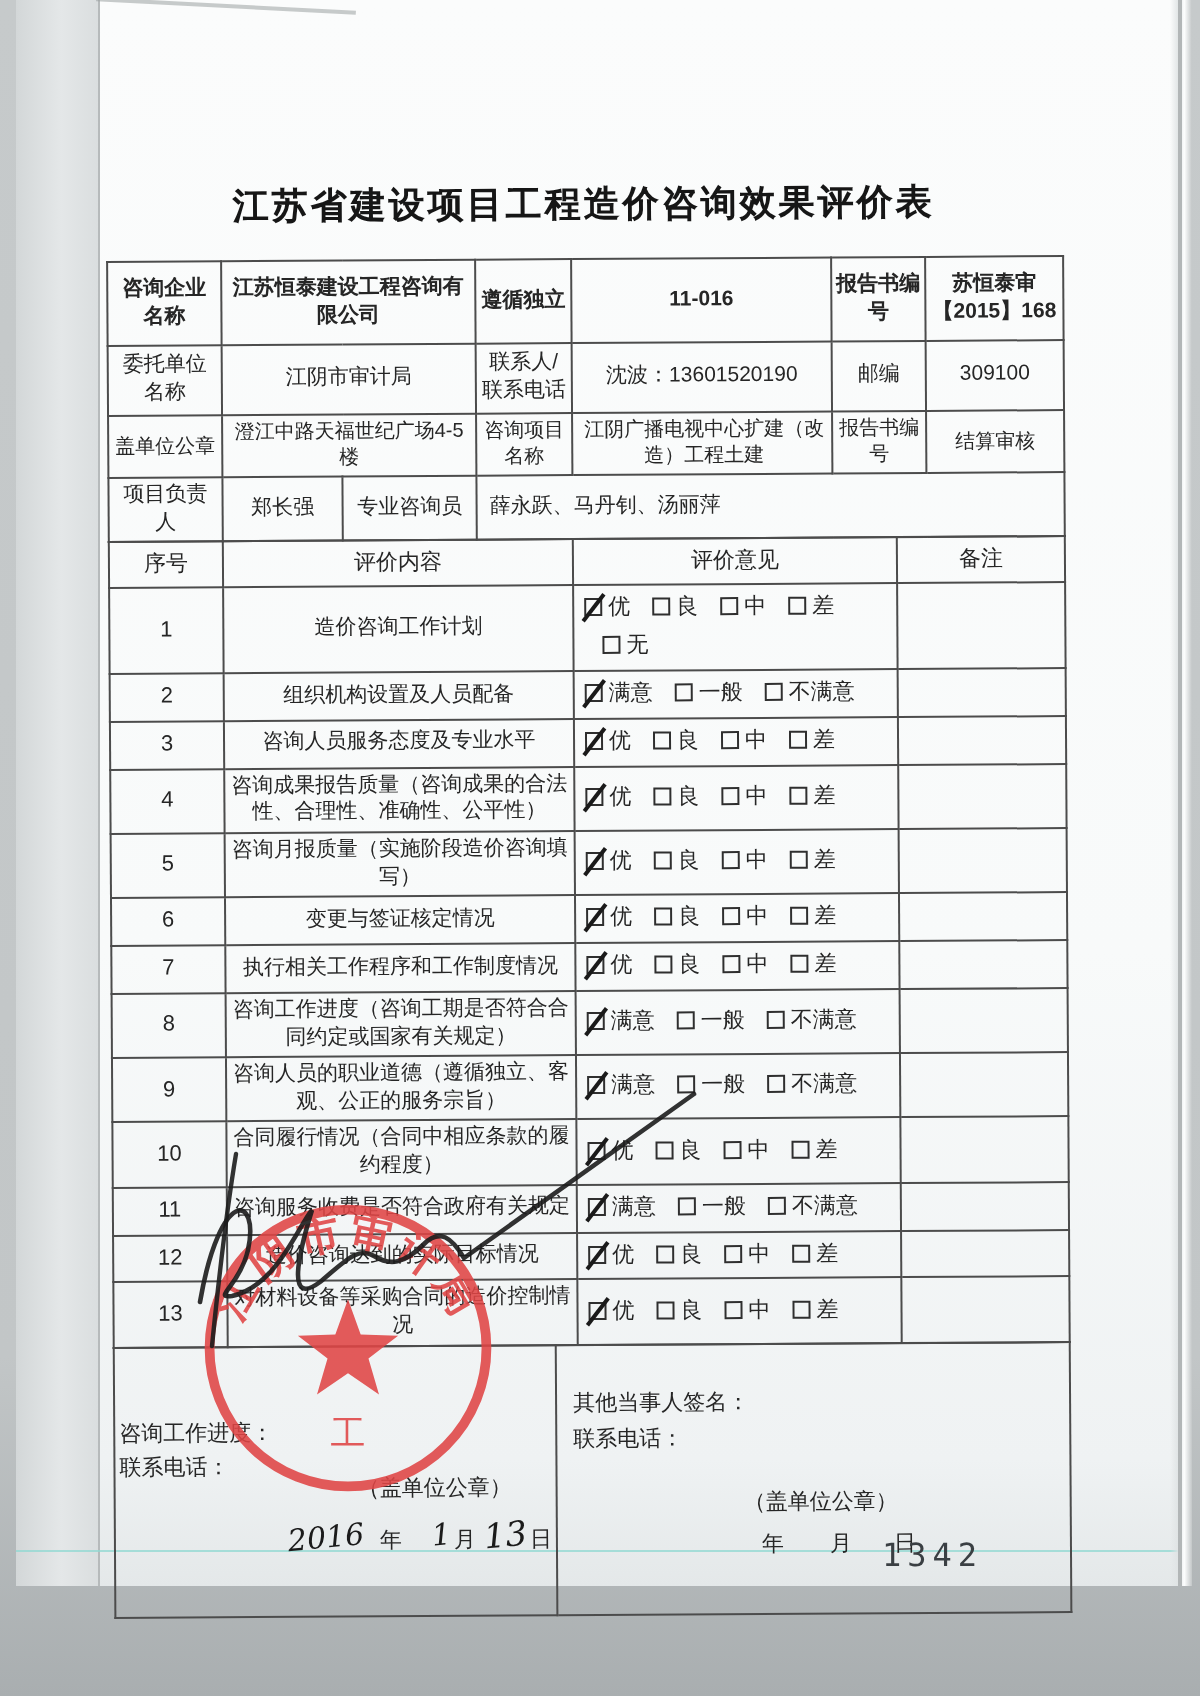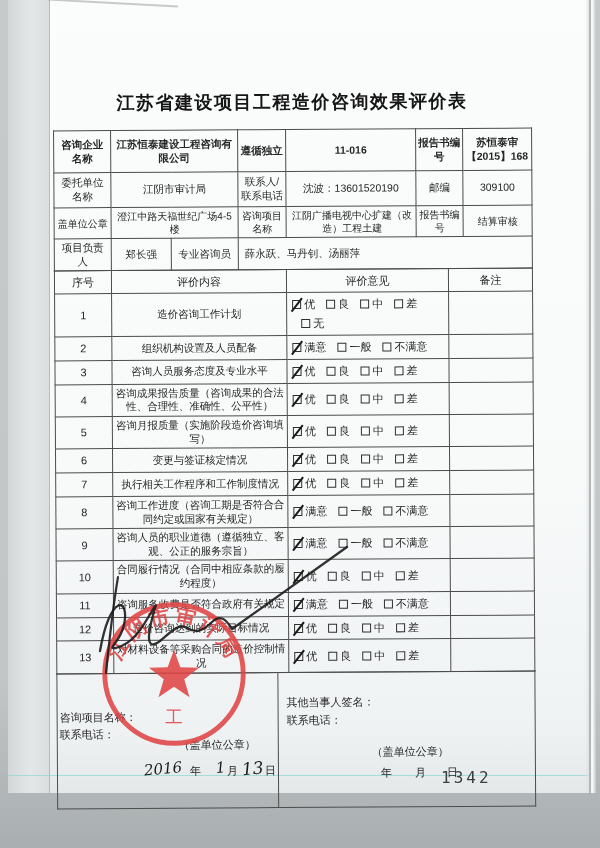"咨询项目名称：" span.fpos { text: 项目名称 -> 工作进度 }
